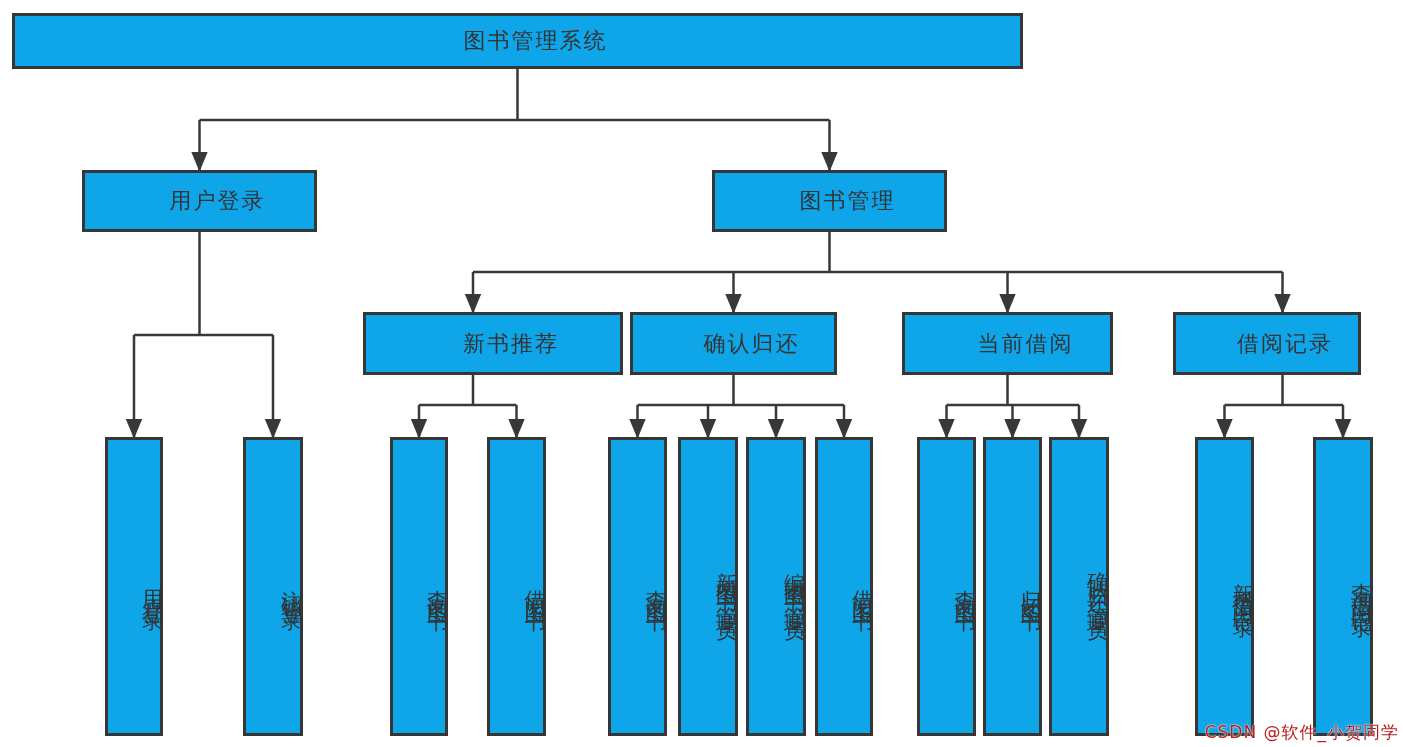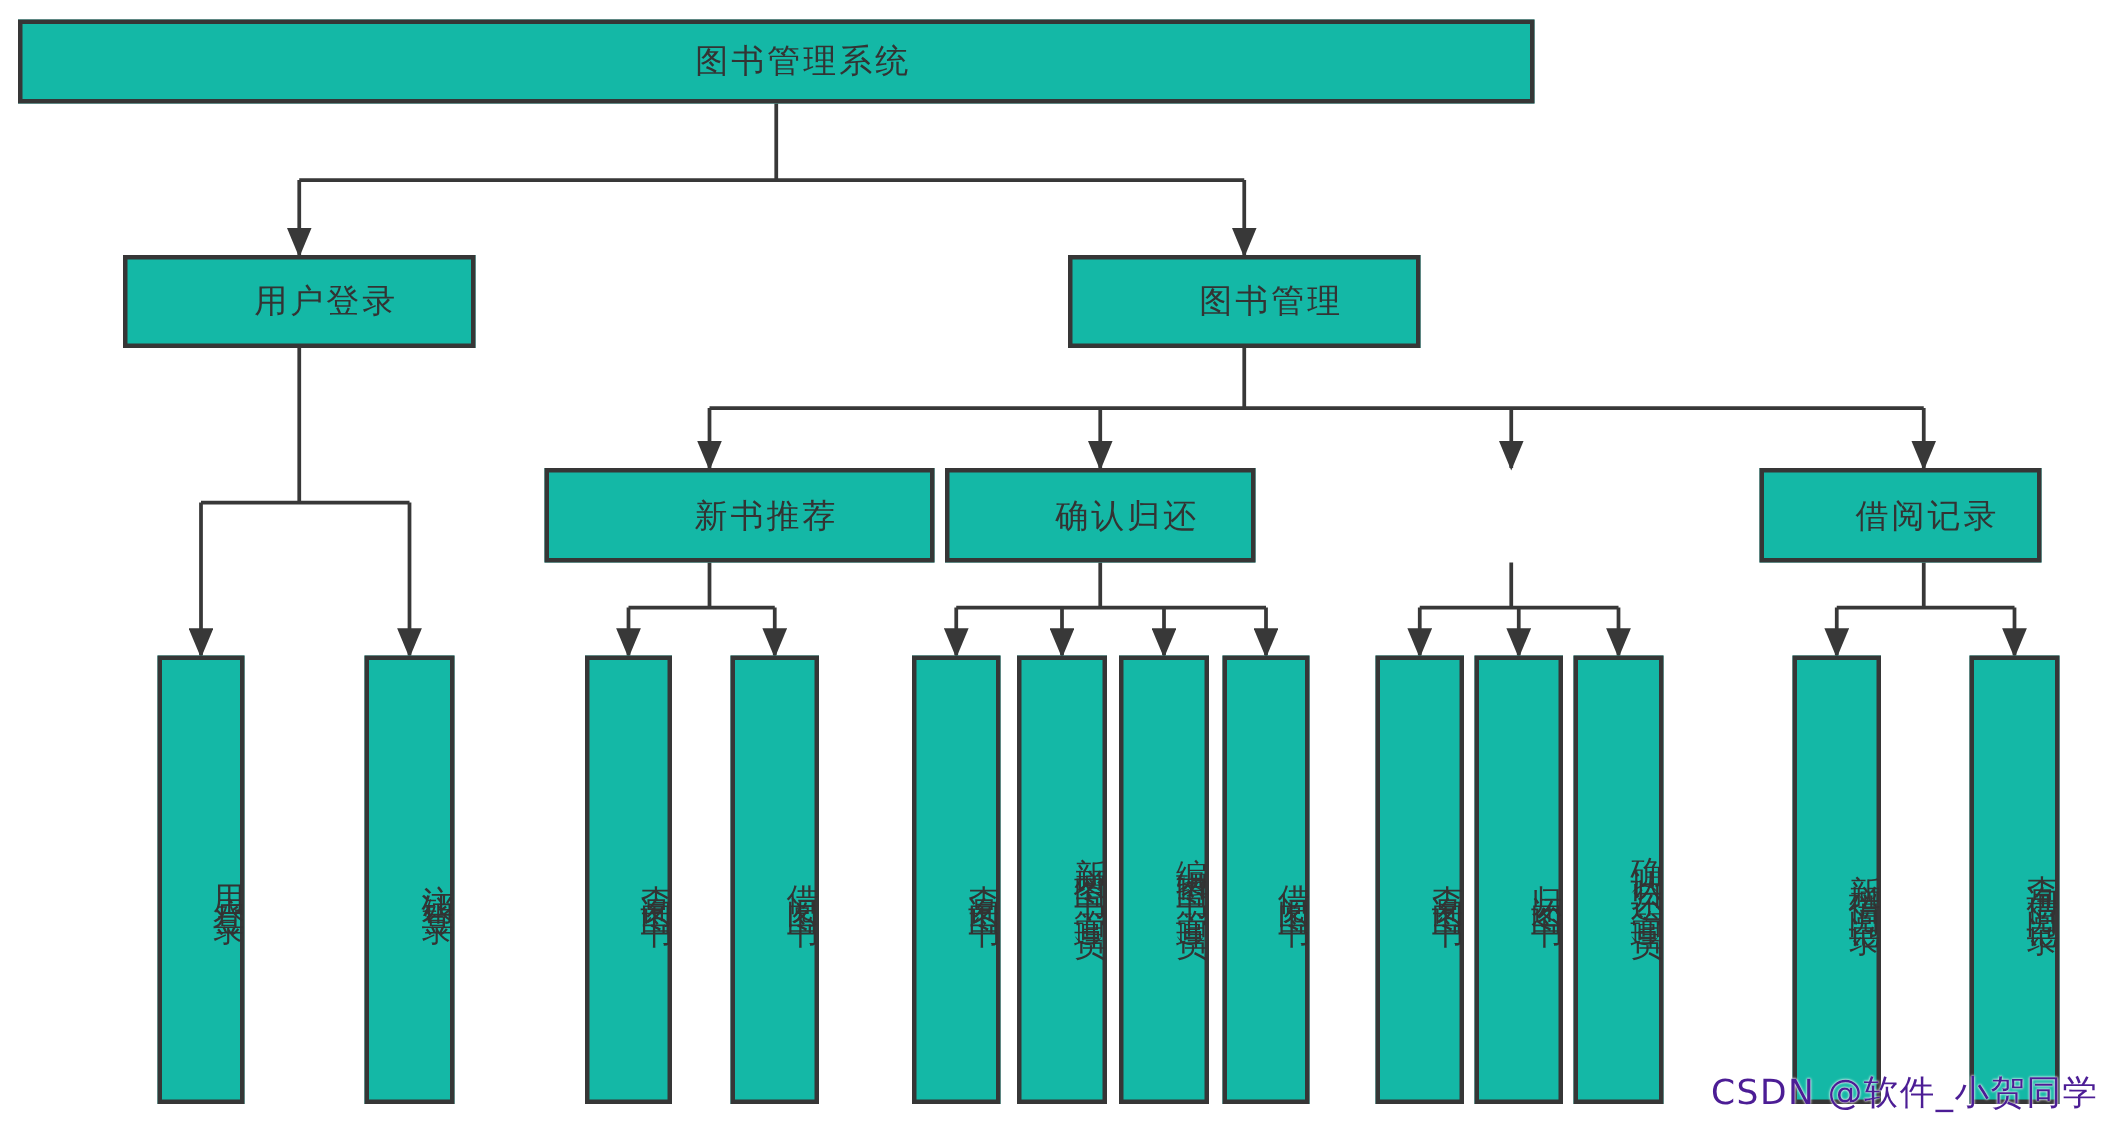"图书管理系统" .node { background: #14b8a6 -> #0ea5e9 }
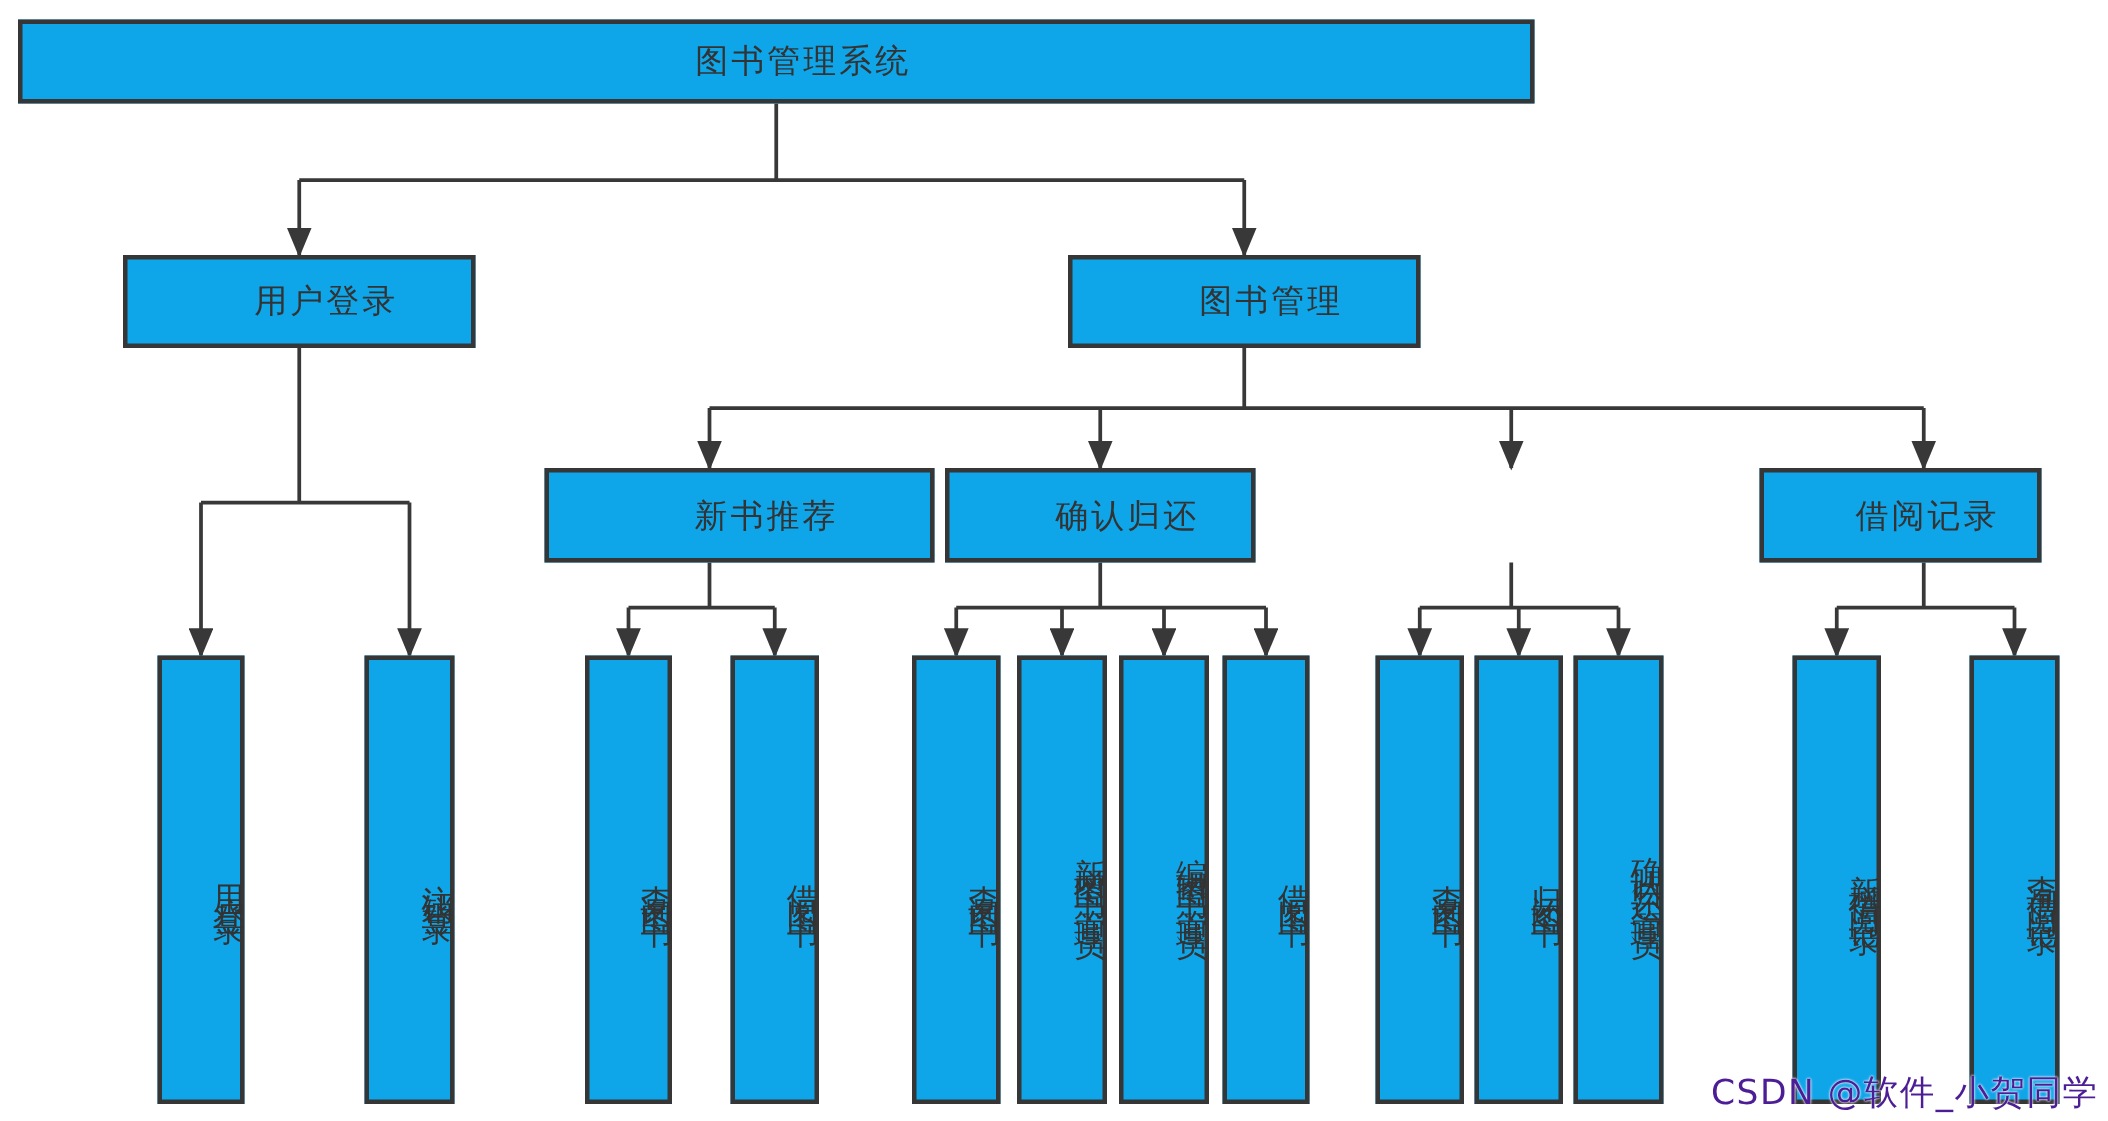"当前借阅" div.node { html: none -> <div> <span>当前借阅</span> </div> }
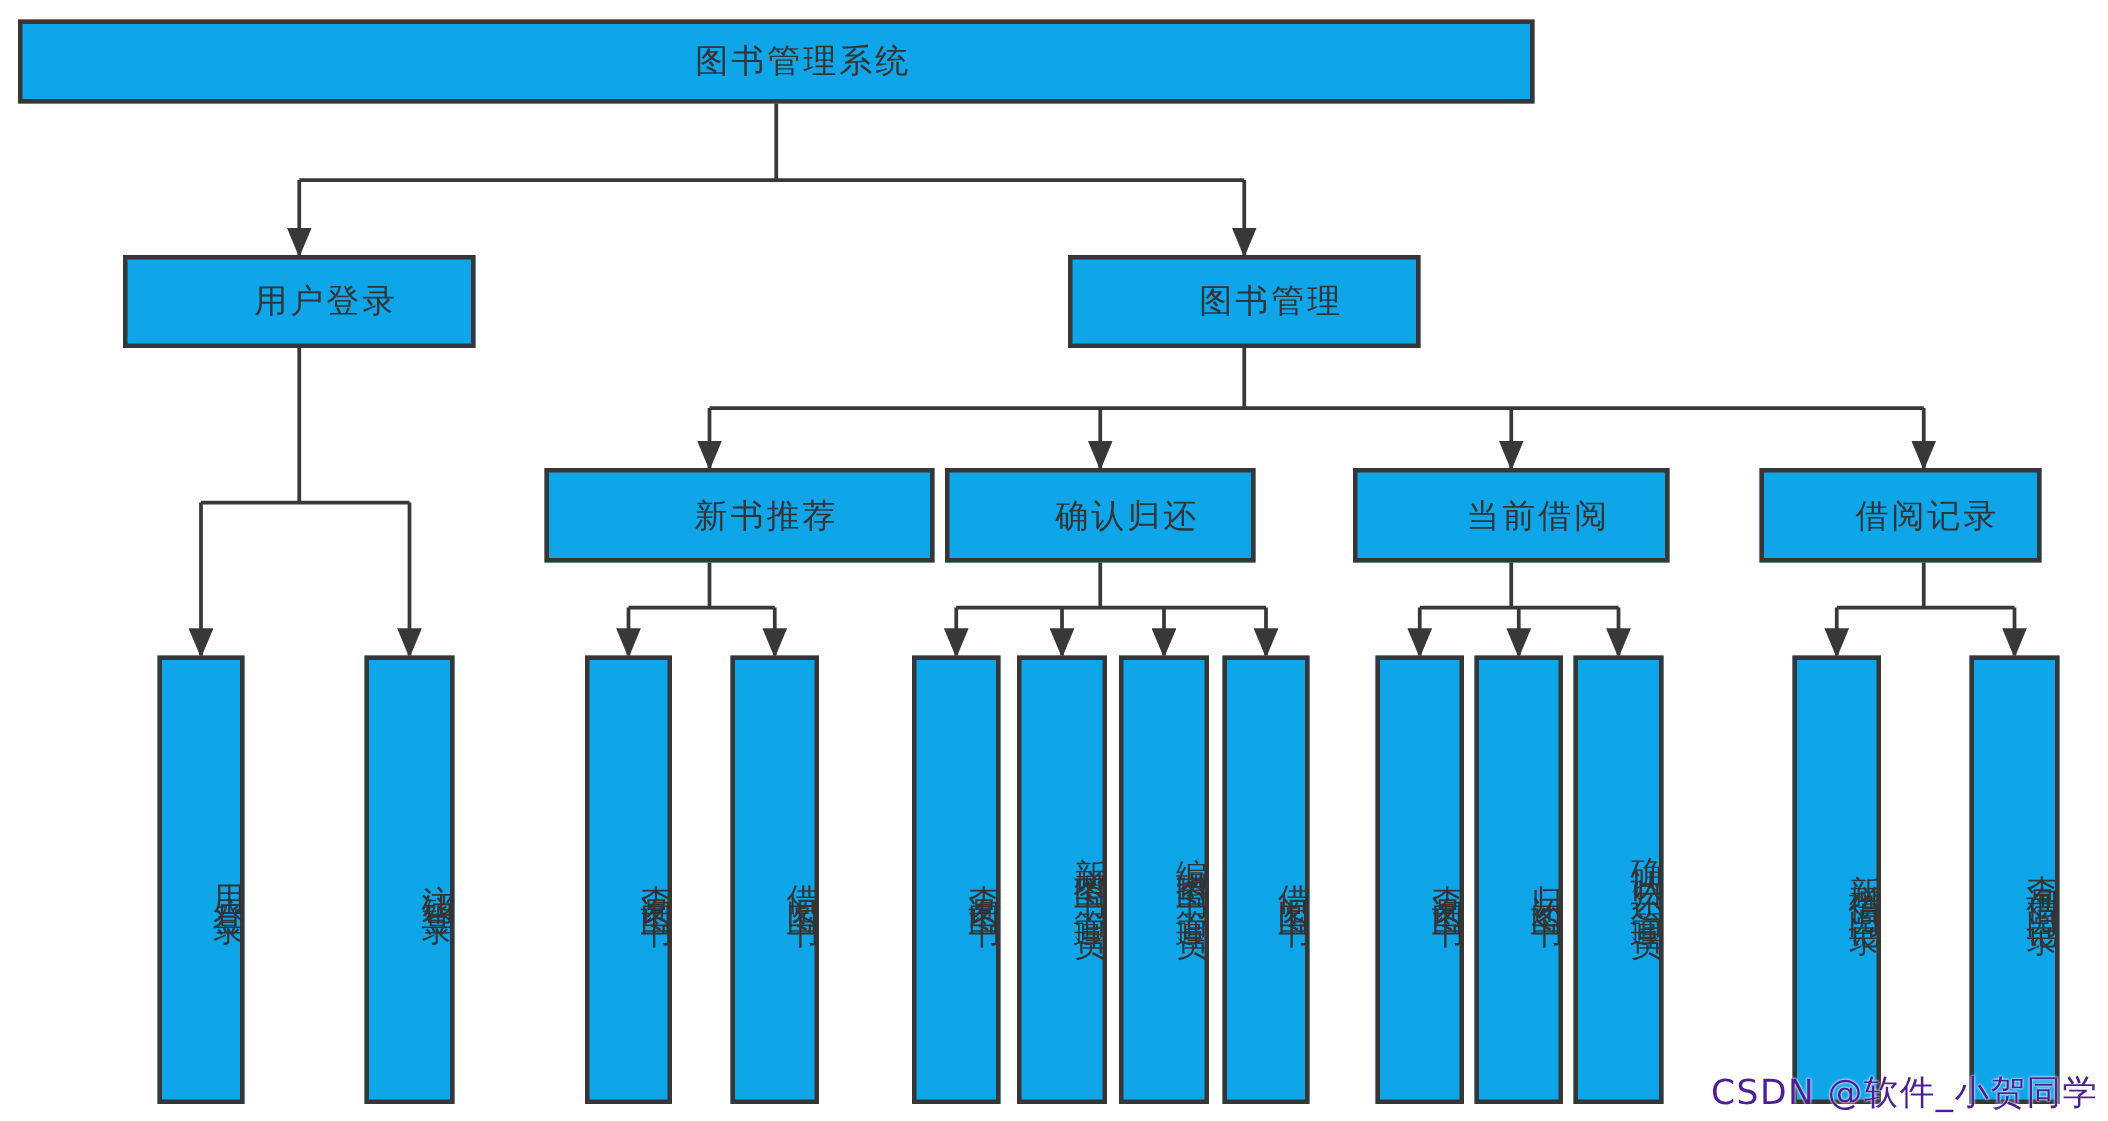"CSDN @软件_小贺同学" .watermark { color: #4c1d95 -> #b91c1c; font-size: 23px -> 17px }
